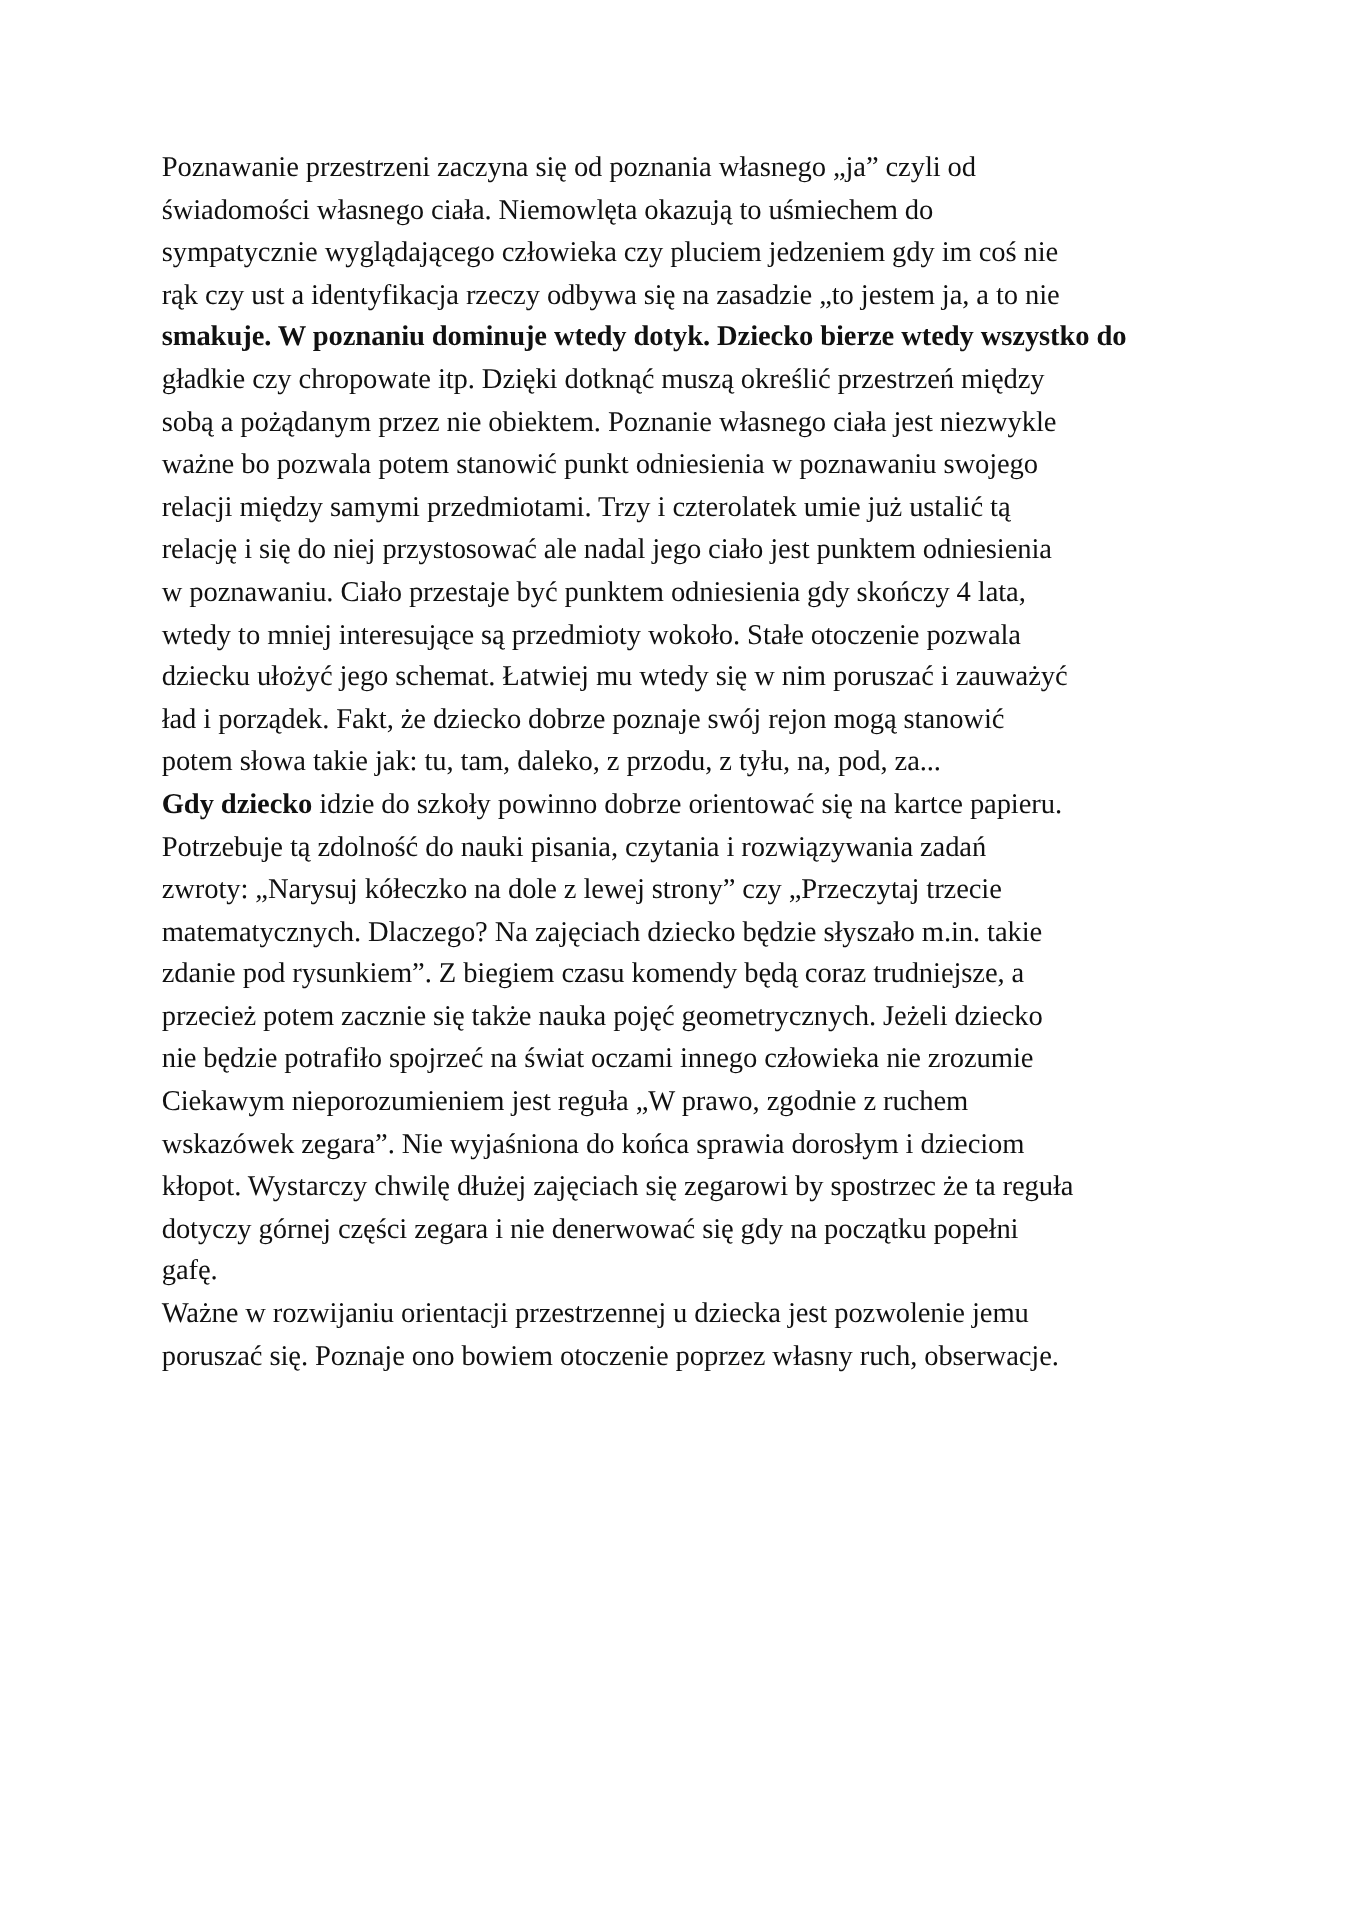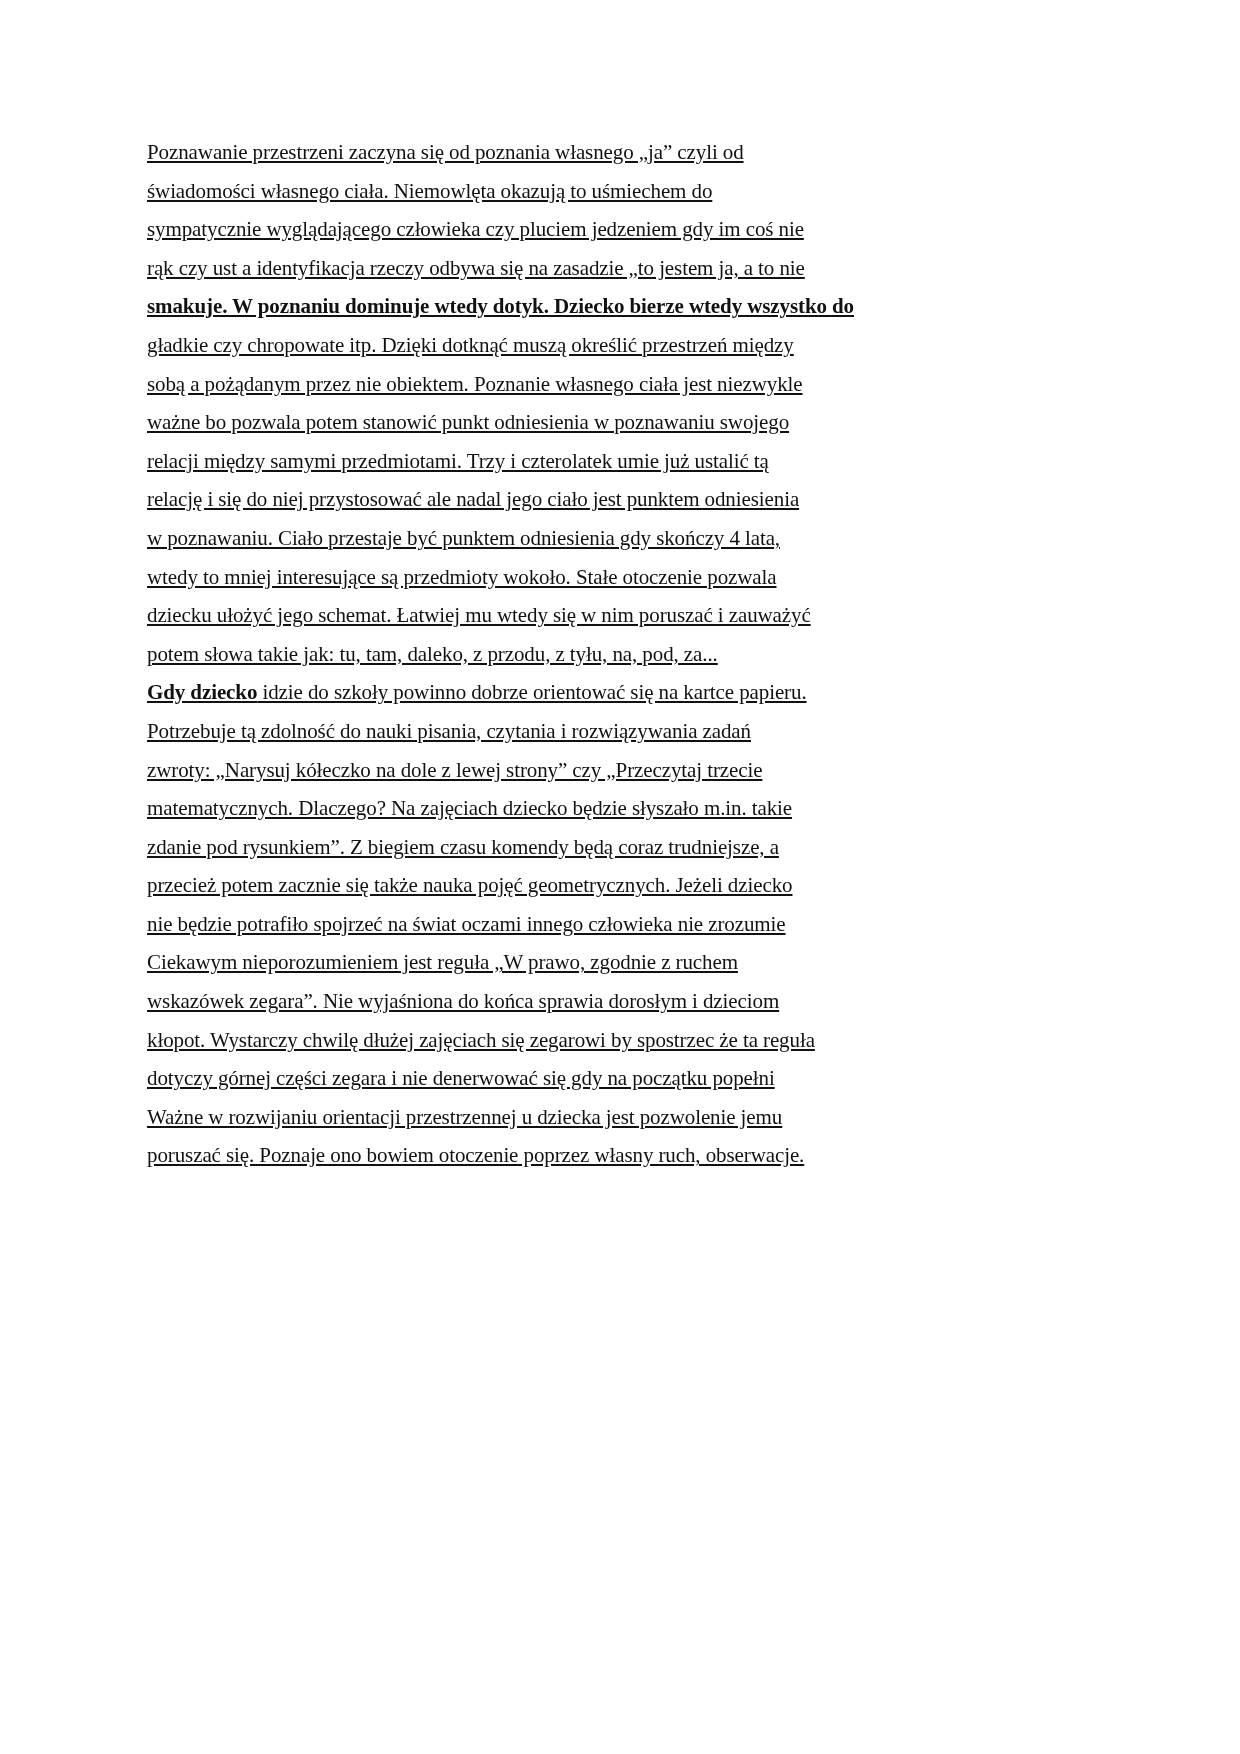"Poznawanie przestrzeni zaczyna się od" .line { font-size: 21px -> 26px; text-decoration: underline -> none }
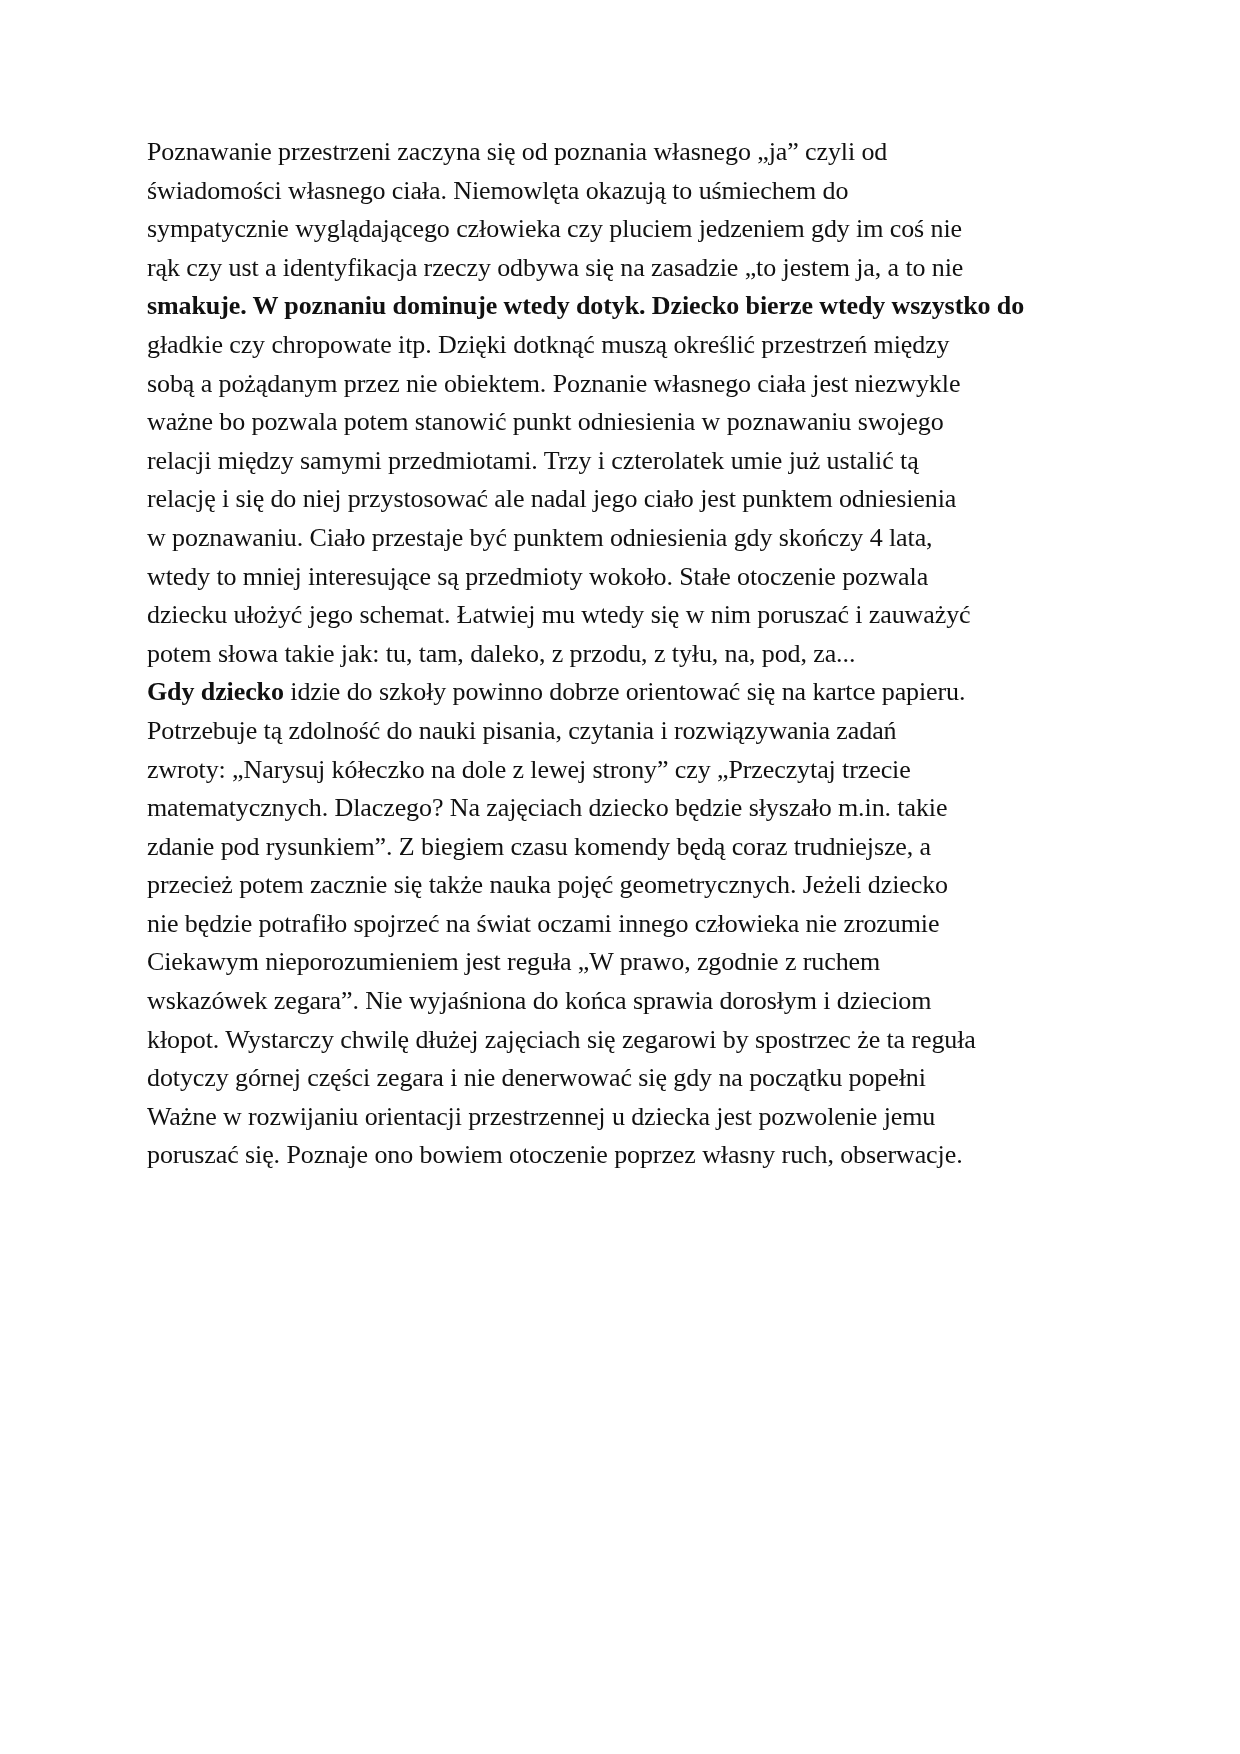"ład i porządek. Fakt, że" div.line { html: none -> <div><span>ład i porządek. Fakt, że dziecko dobrze poznaje swój rejon mogą stanowić</span></div> }
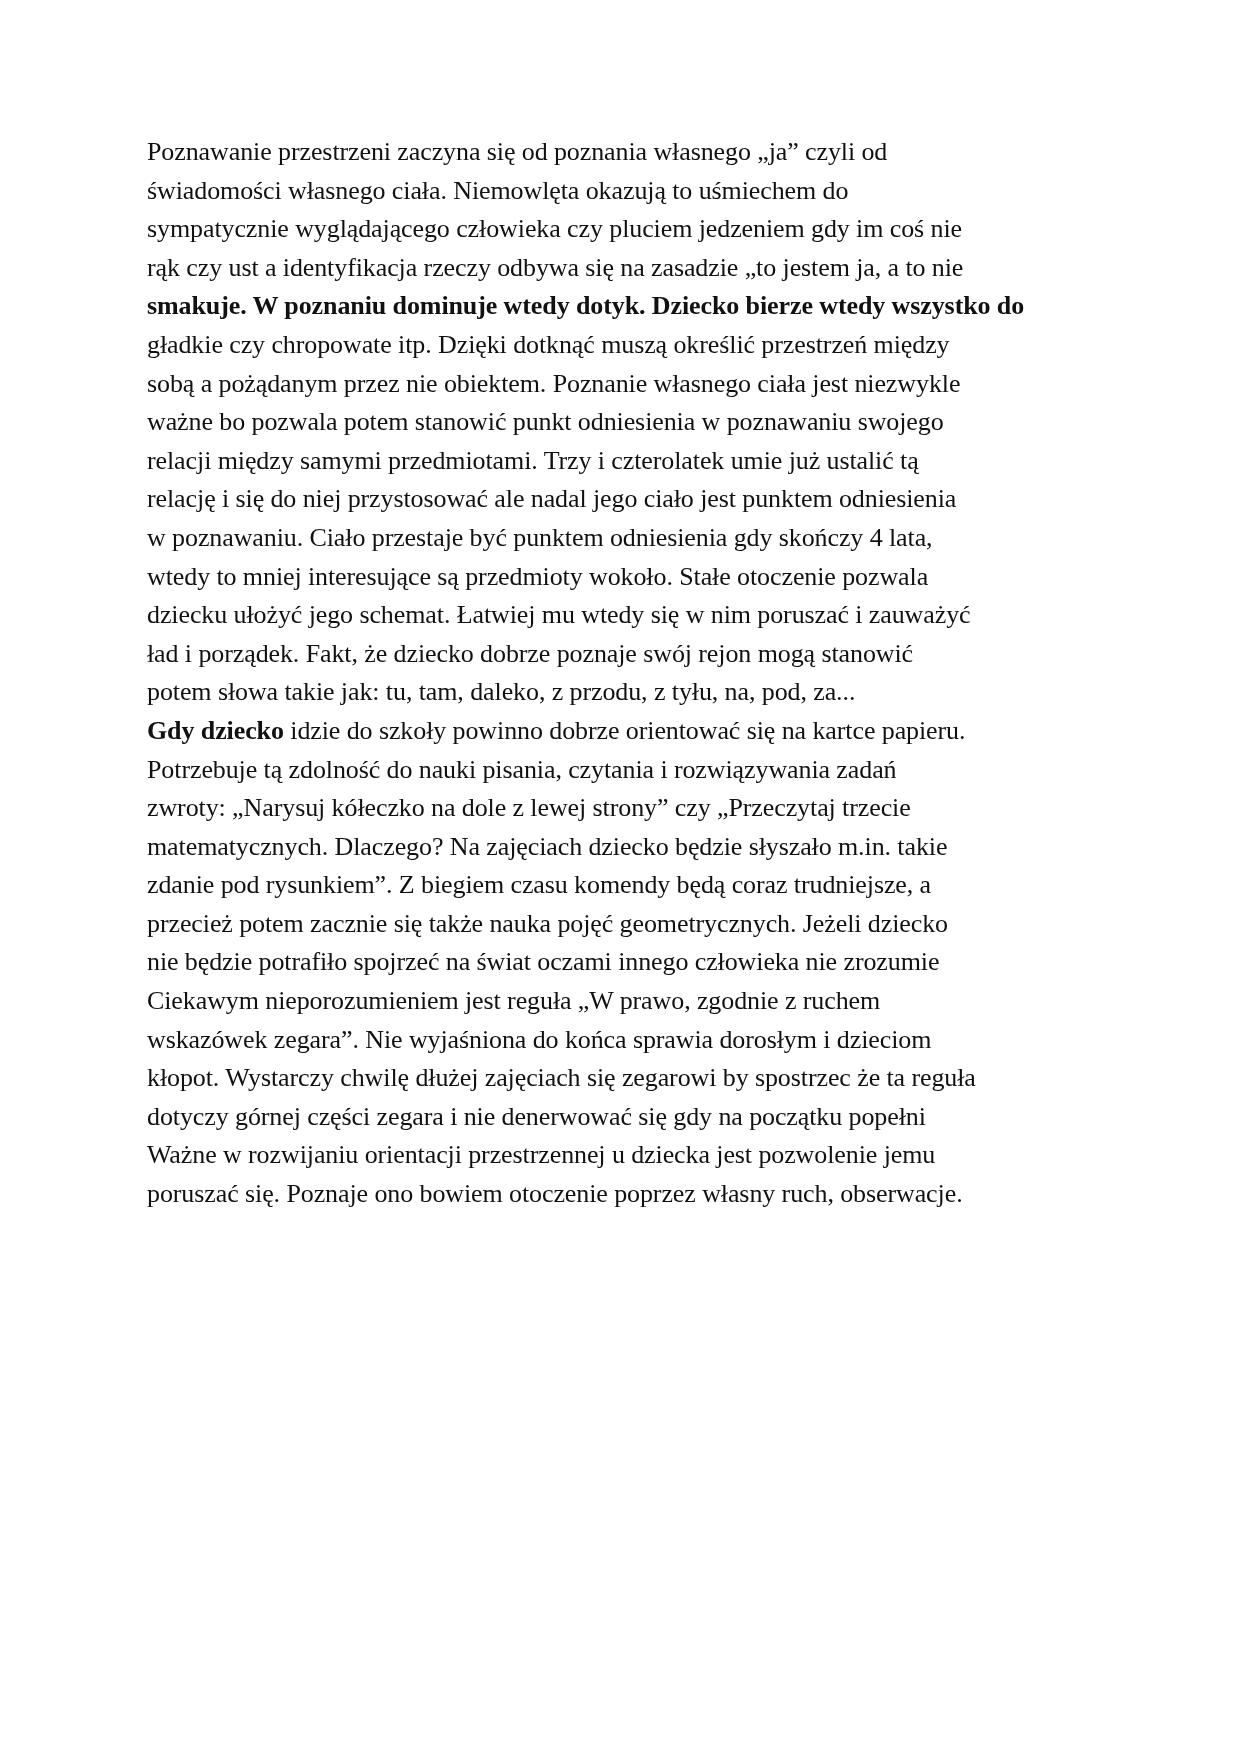"gafę." div.line { html: none -> <div><span>gafę.</span></div> }
